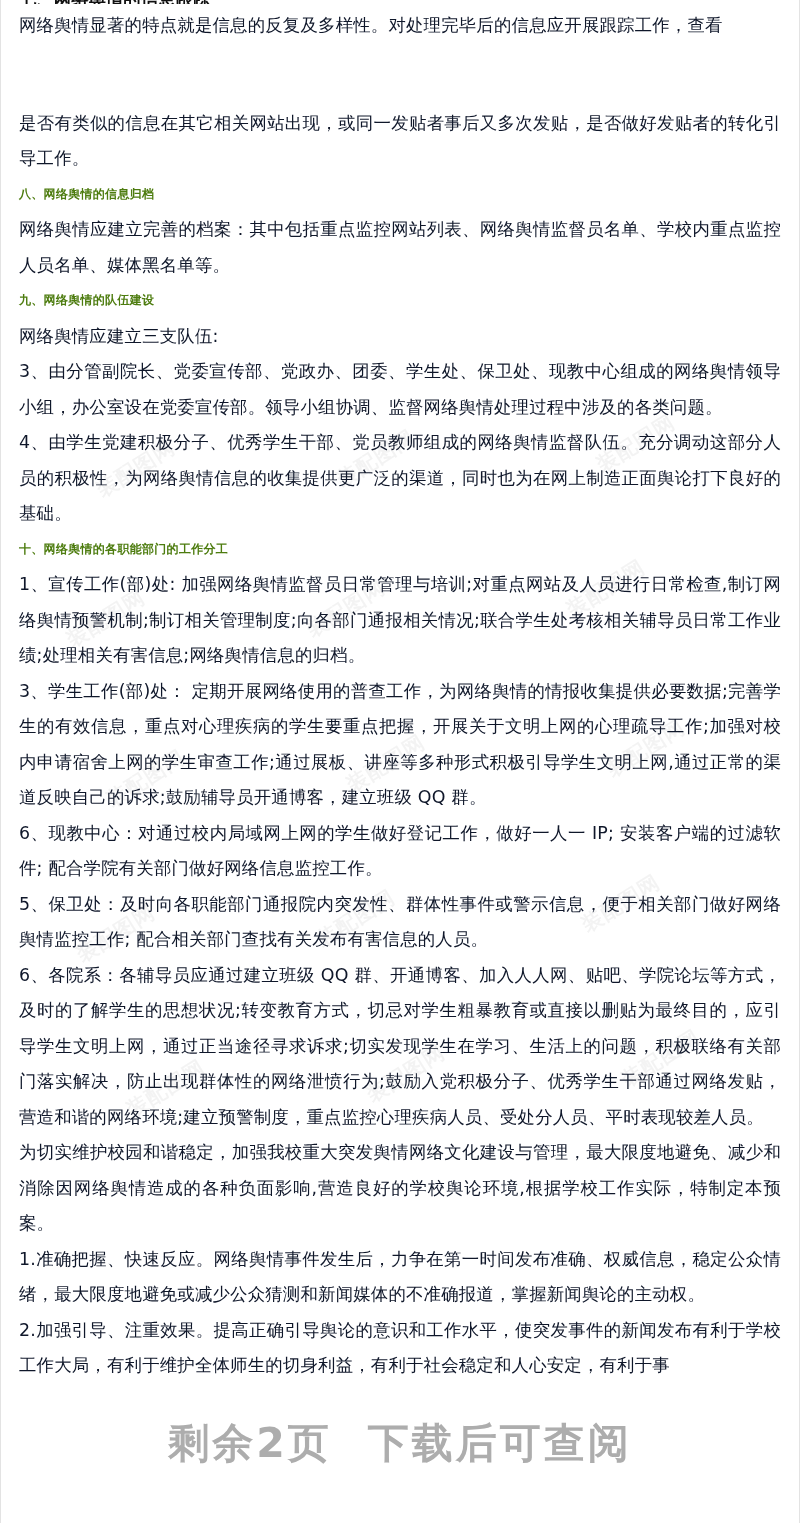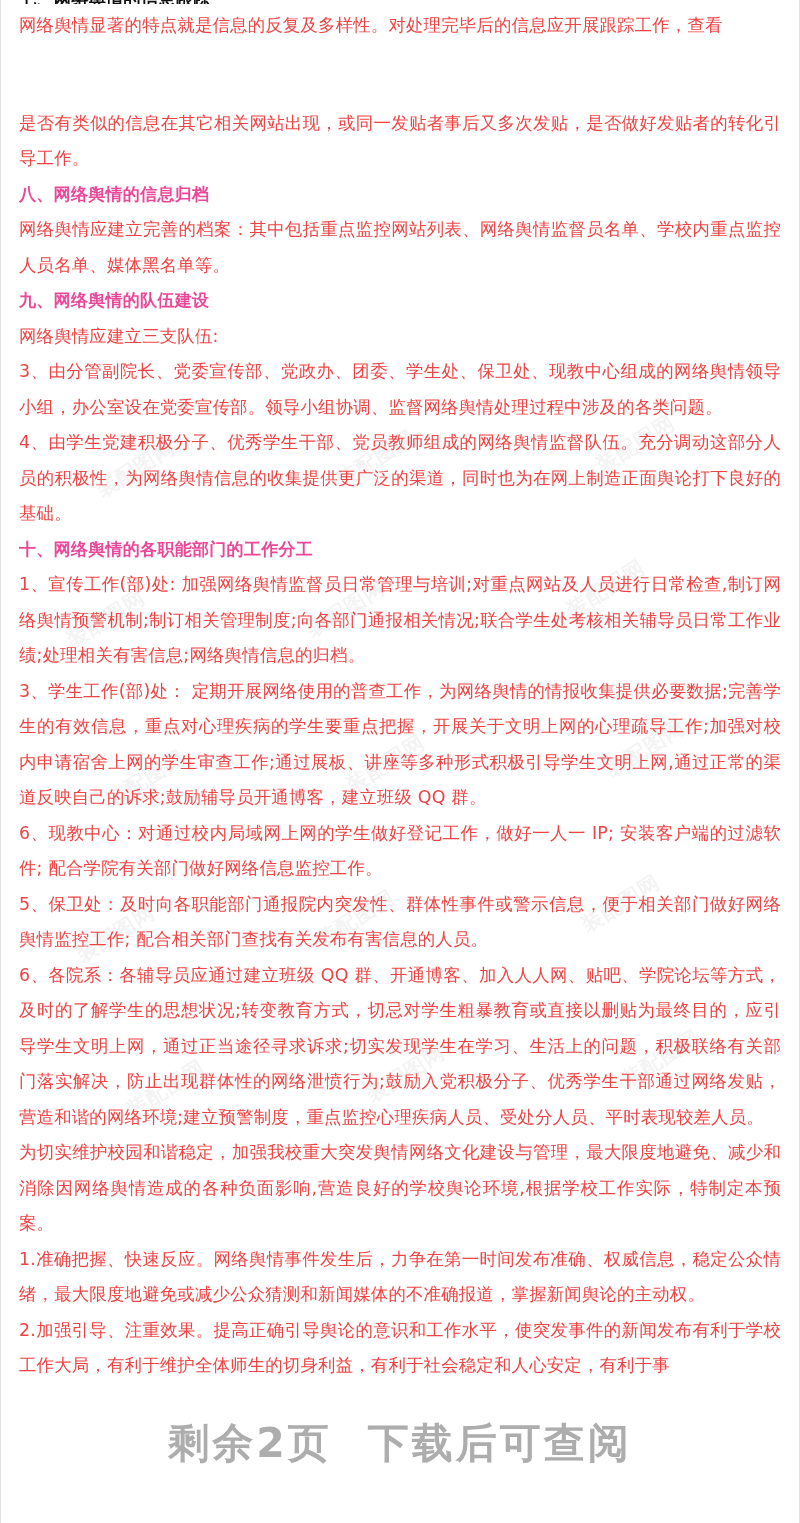"网络舆情显著的特点就是信息的反复及多样性。对处理完毕后的信息应开展跟踪工作，查看" .para { color: #ef4444 -> #0f172a }
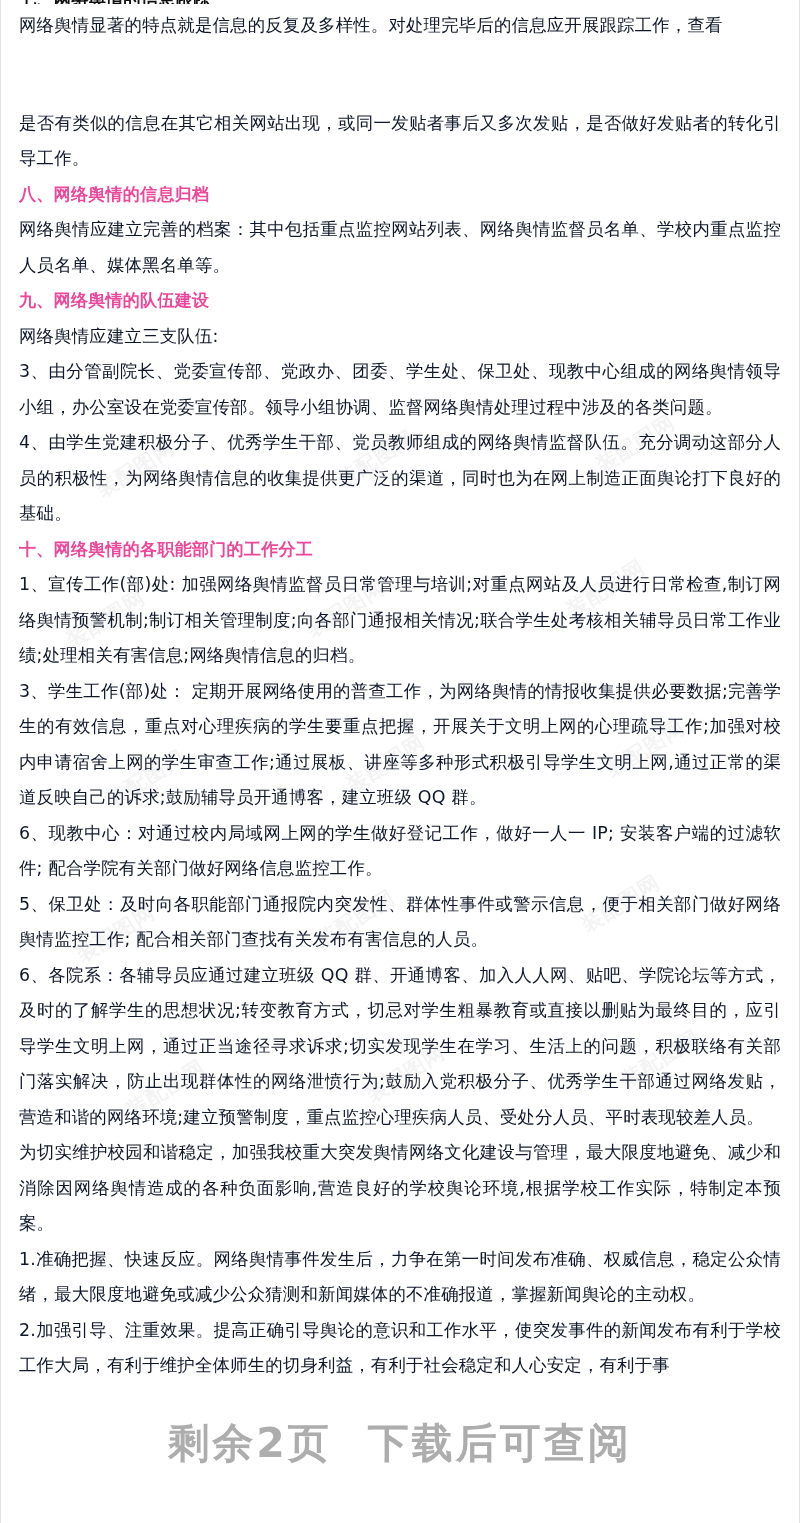"八、网络舆情的信息归档" .heading { color: #ec4899 -> #4d7c0f; font-size: 17px -> 12px }
